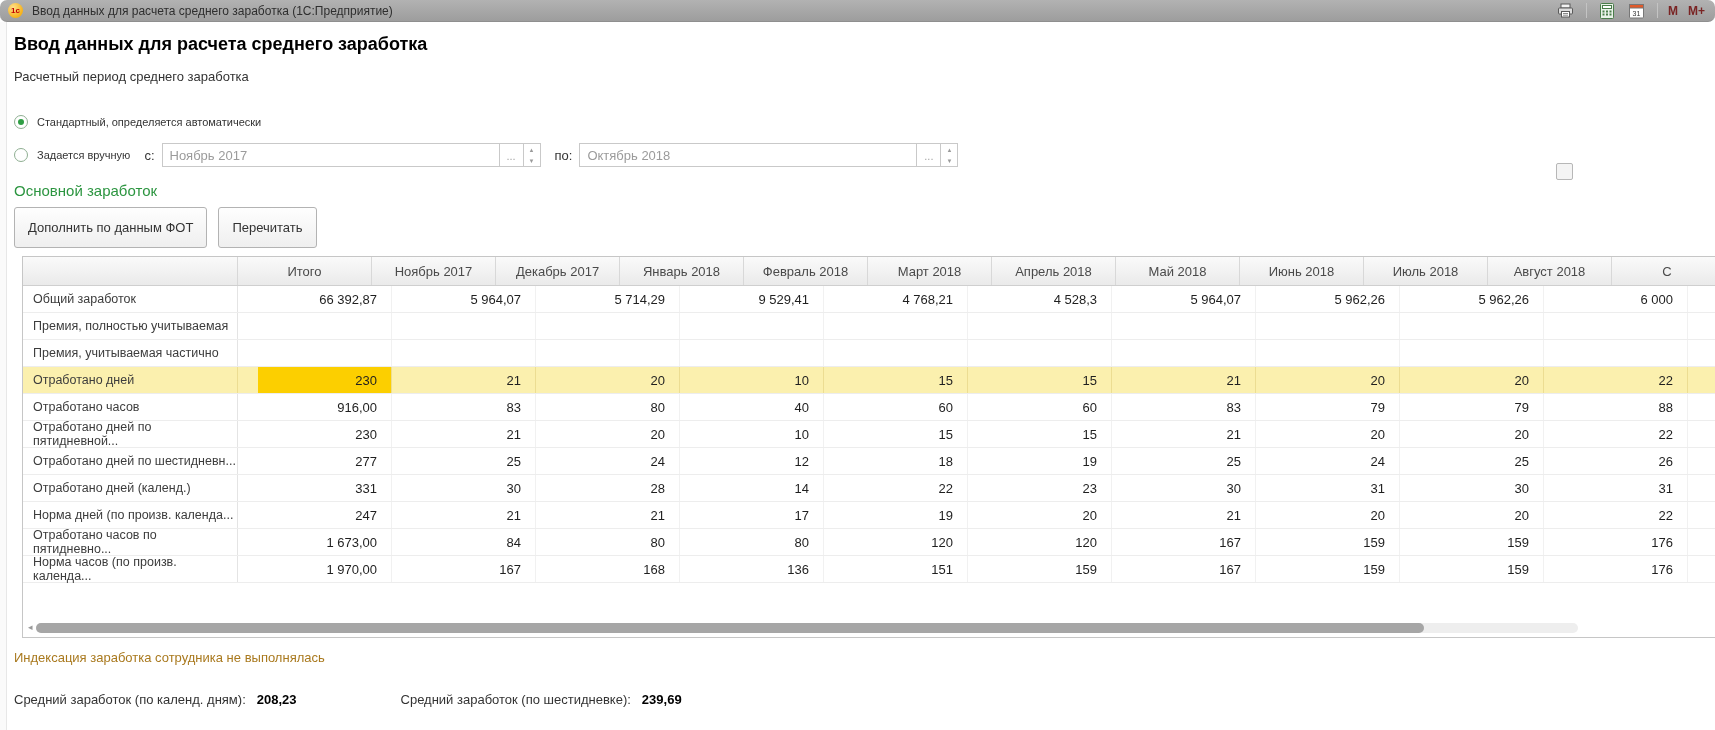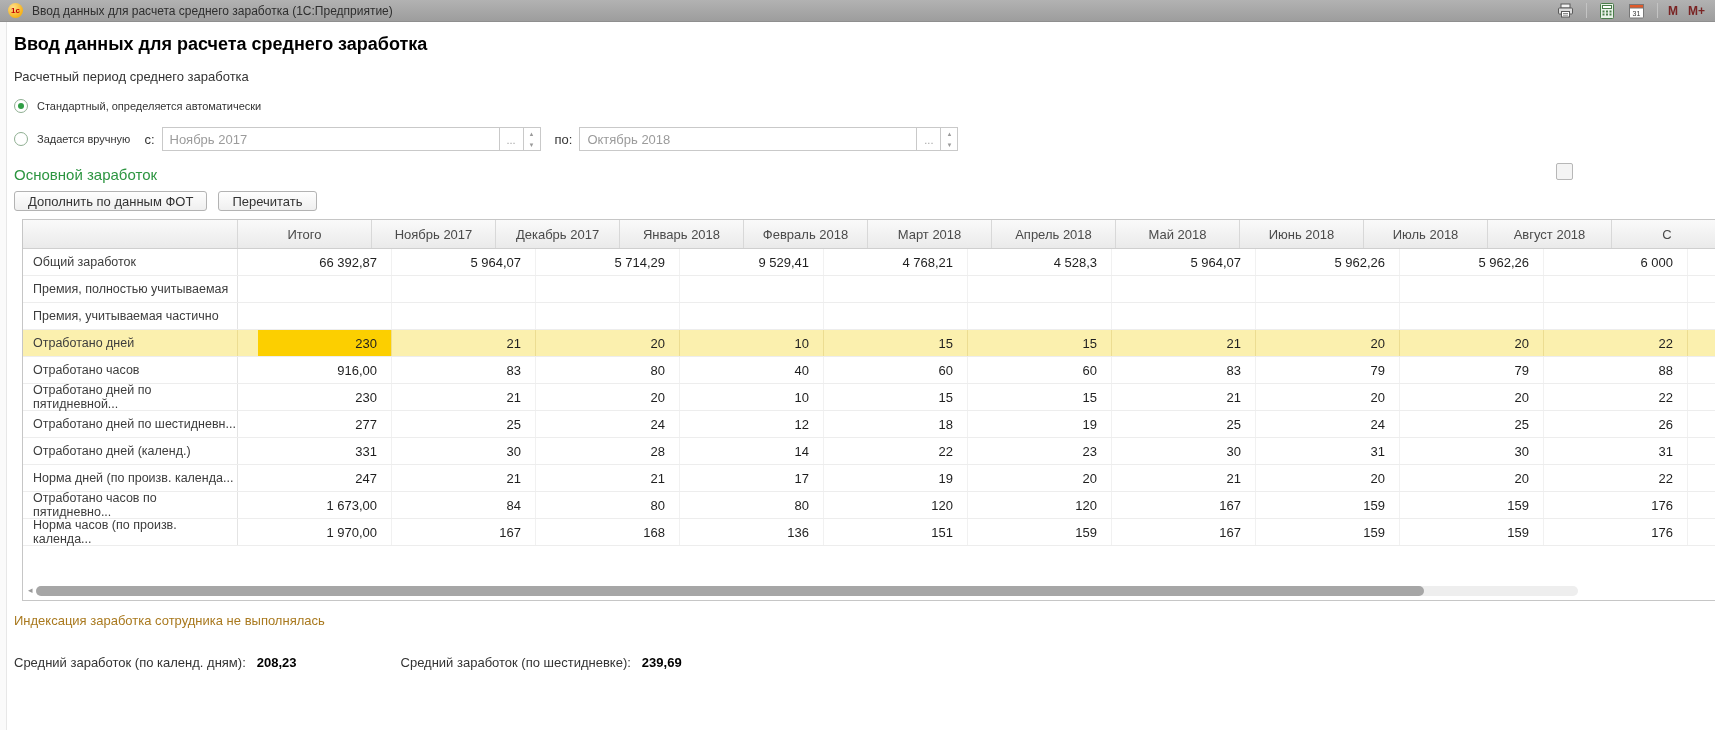"1с" .titlebar { border-radius: none -> 7px }
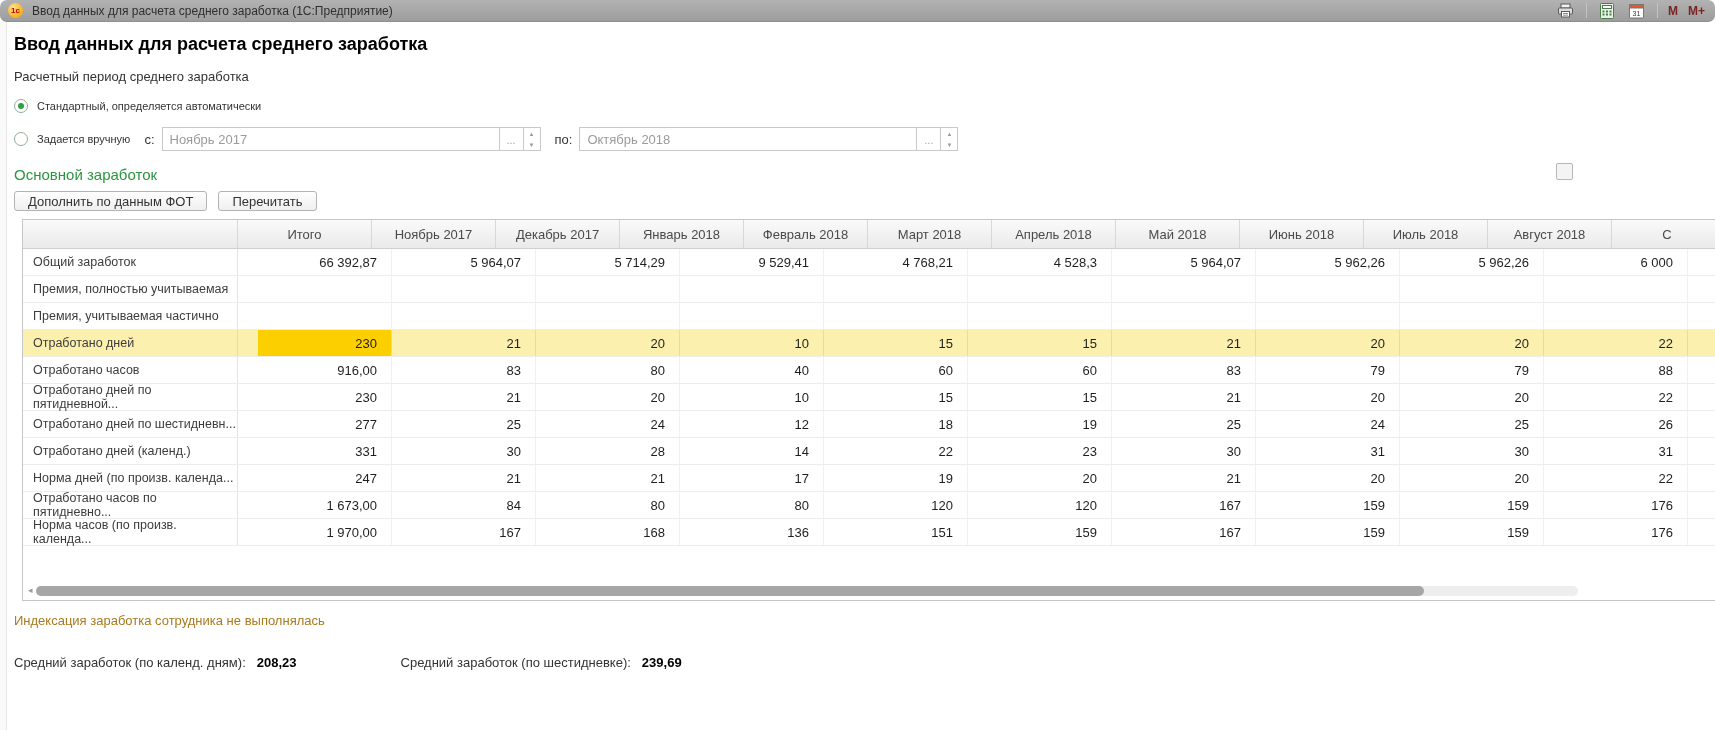"Расчетный период среднего заработка" .period-caption { margin-bottom: 10px -> 26px }
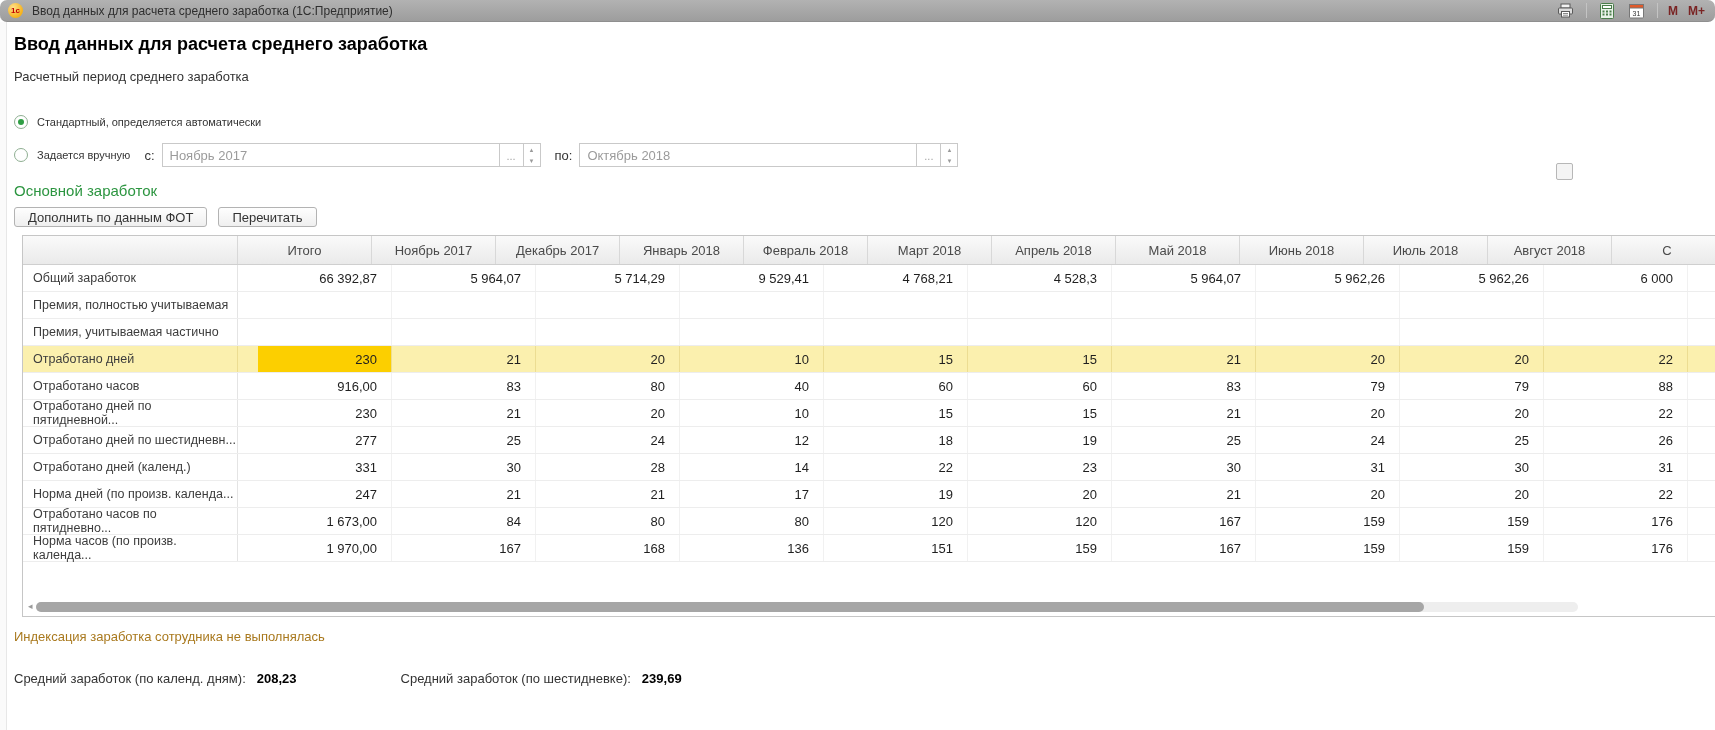"Дополнить по данным ФОТ" .btn { height: 20px -> 41px }
